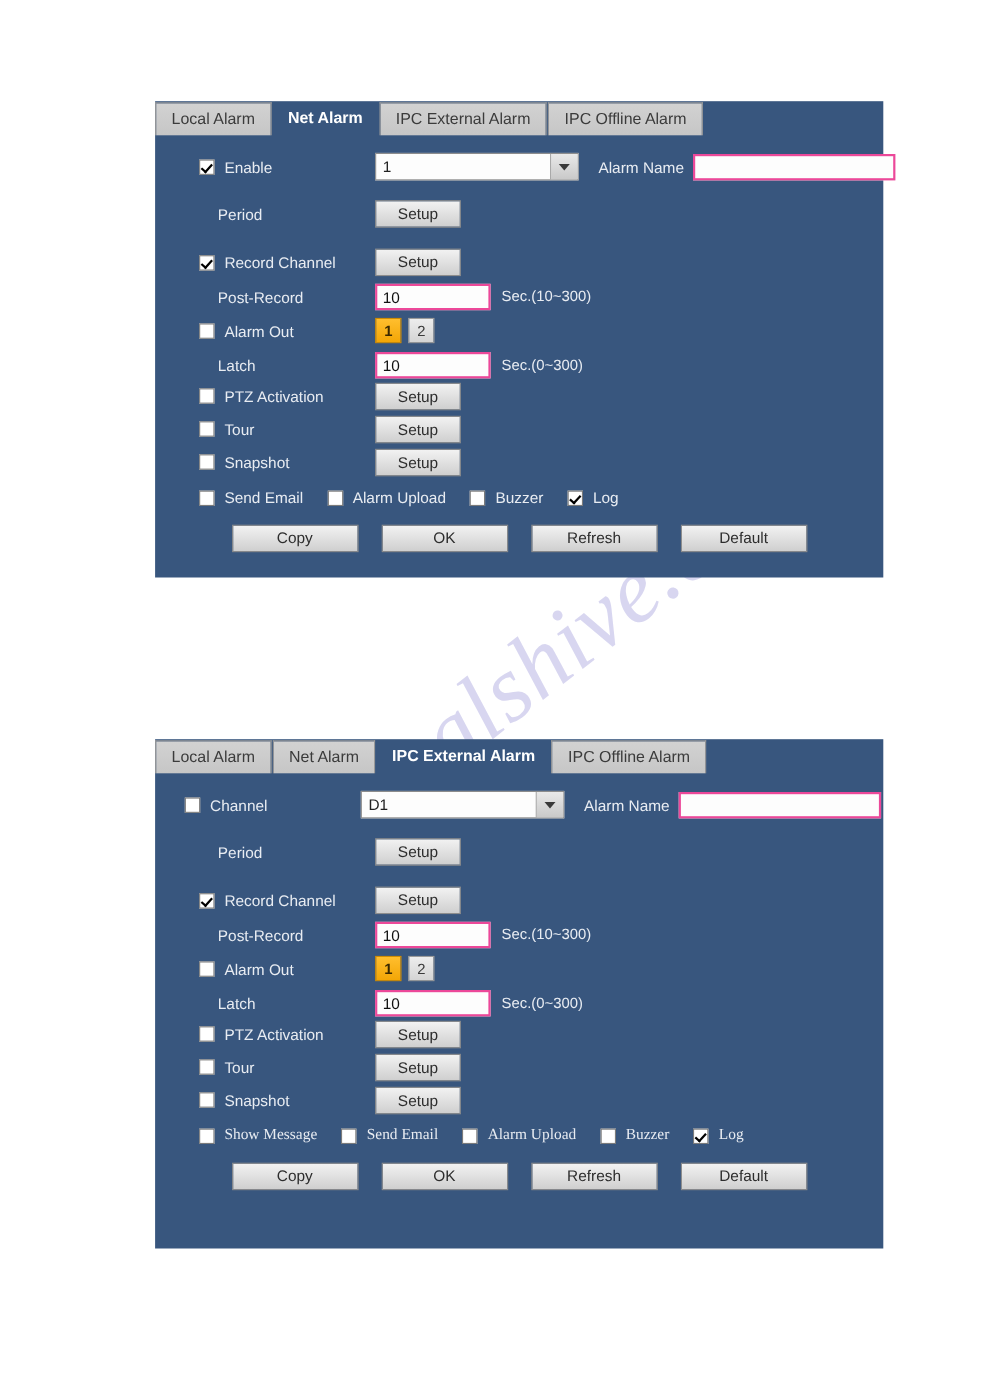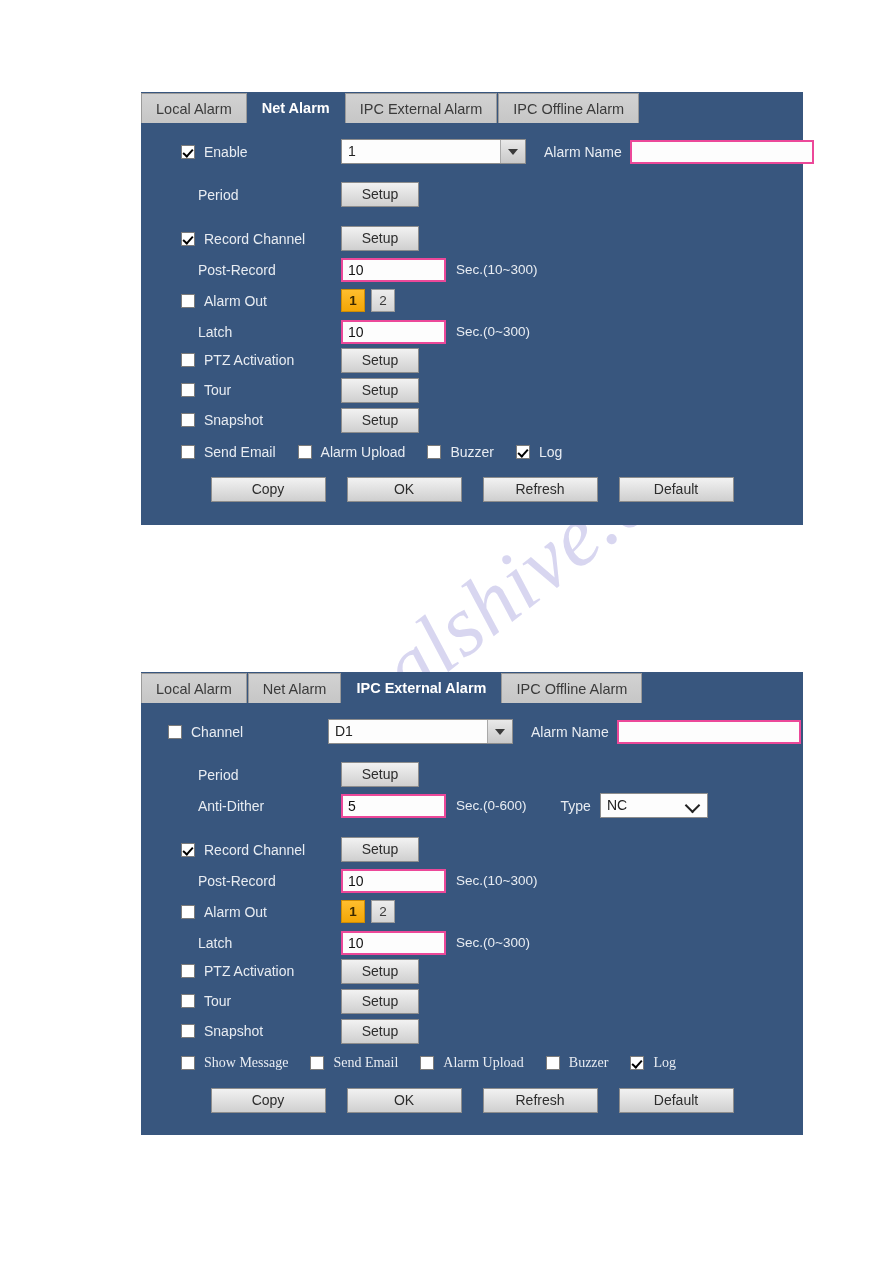"Send Email" .cbgroup .item { align-items: center -> flex-end }
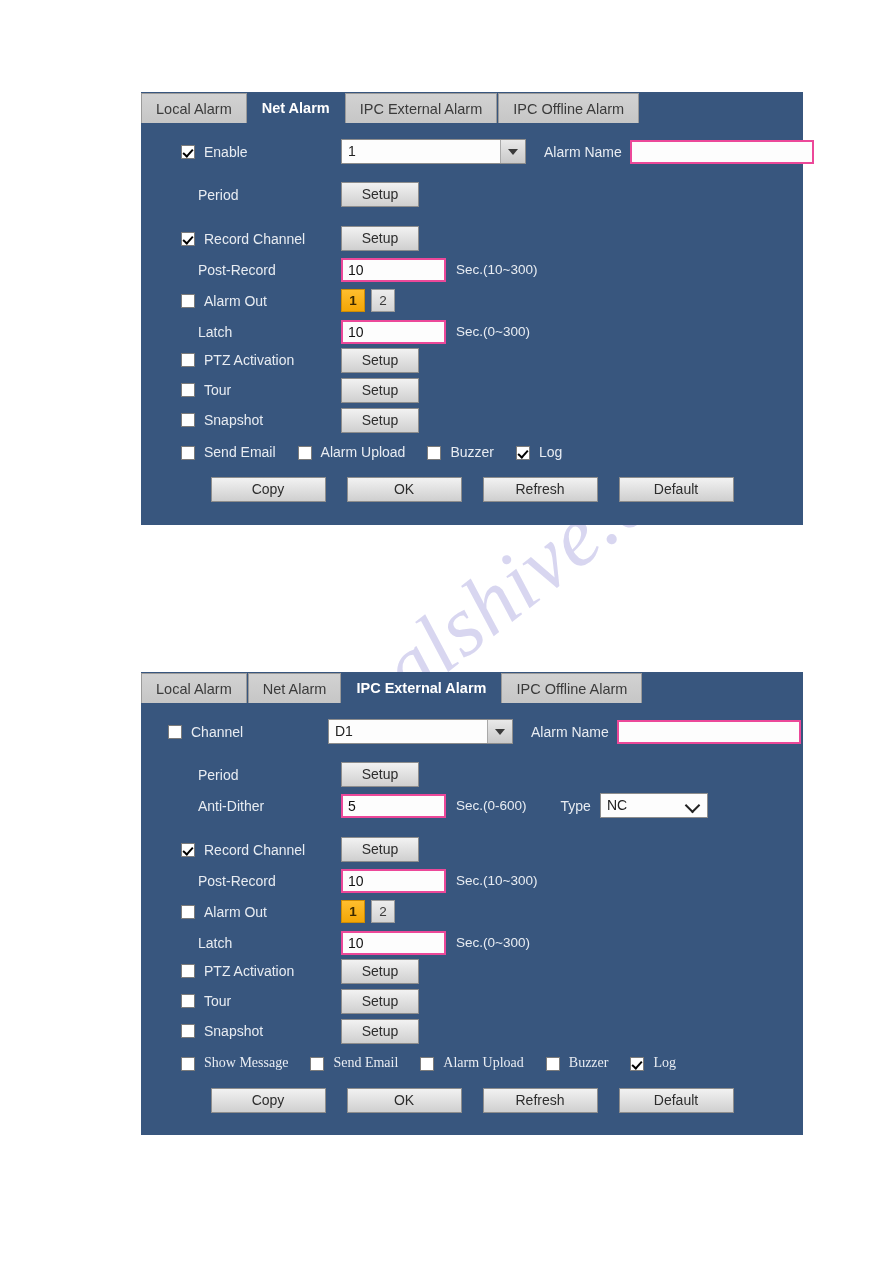"Anti-Dither" div.row { html: <div> <div> <span>Anti-Dither</span> </div> <div> <input> <span>Sec.(0-600)</span> <span>Type</span> <div> <span>NC</span> <span></span> </div> </div> </div> -> none }
